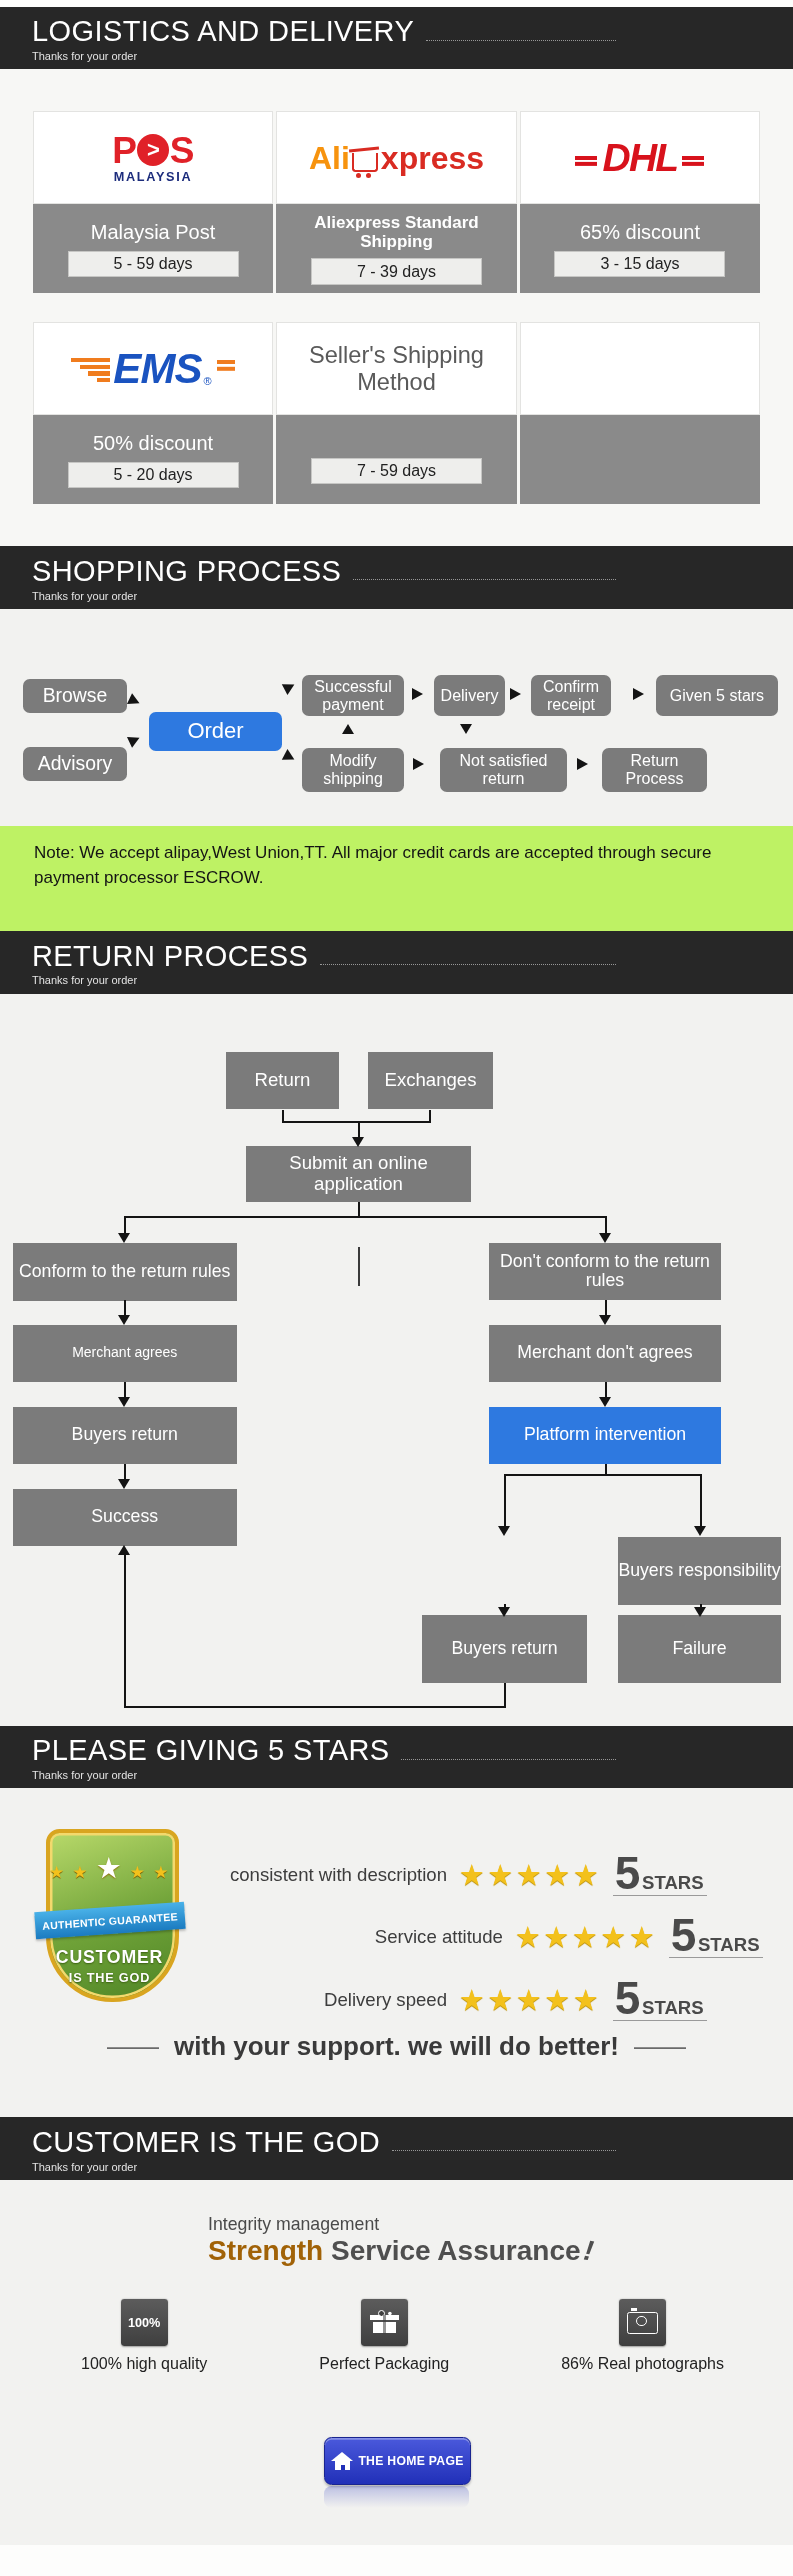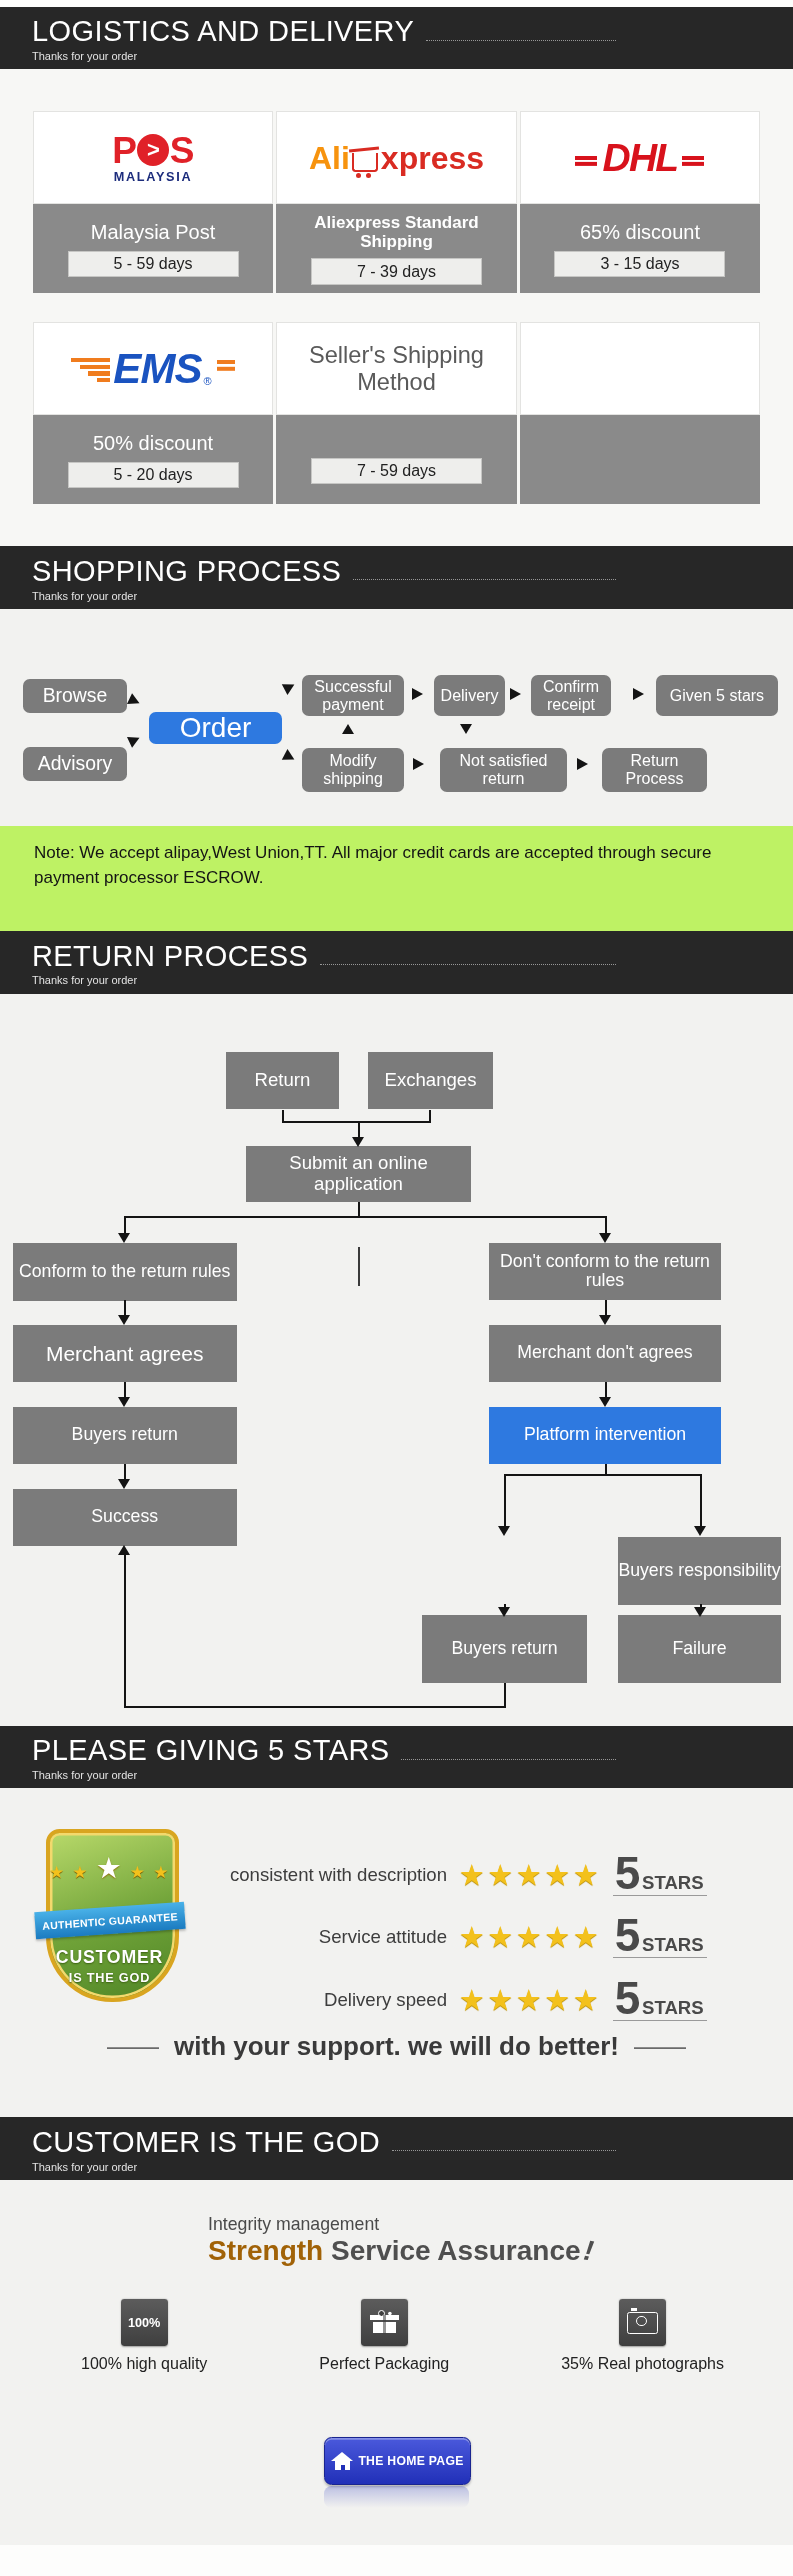"Order" div.fbox { font-size: 28px -> 22px; height: 32px -> 39px }
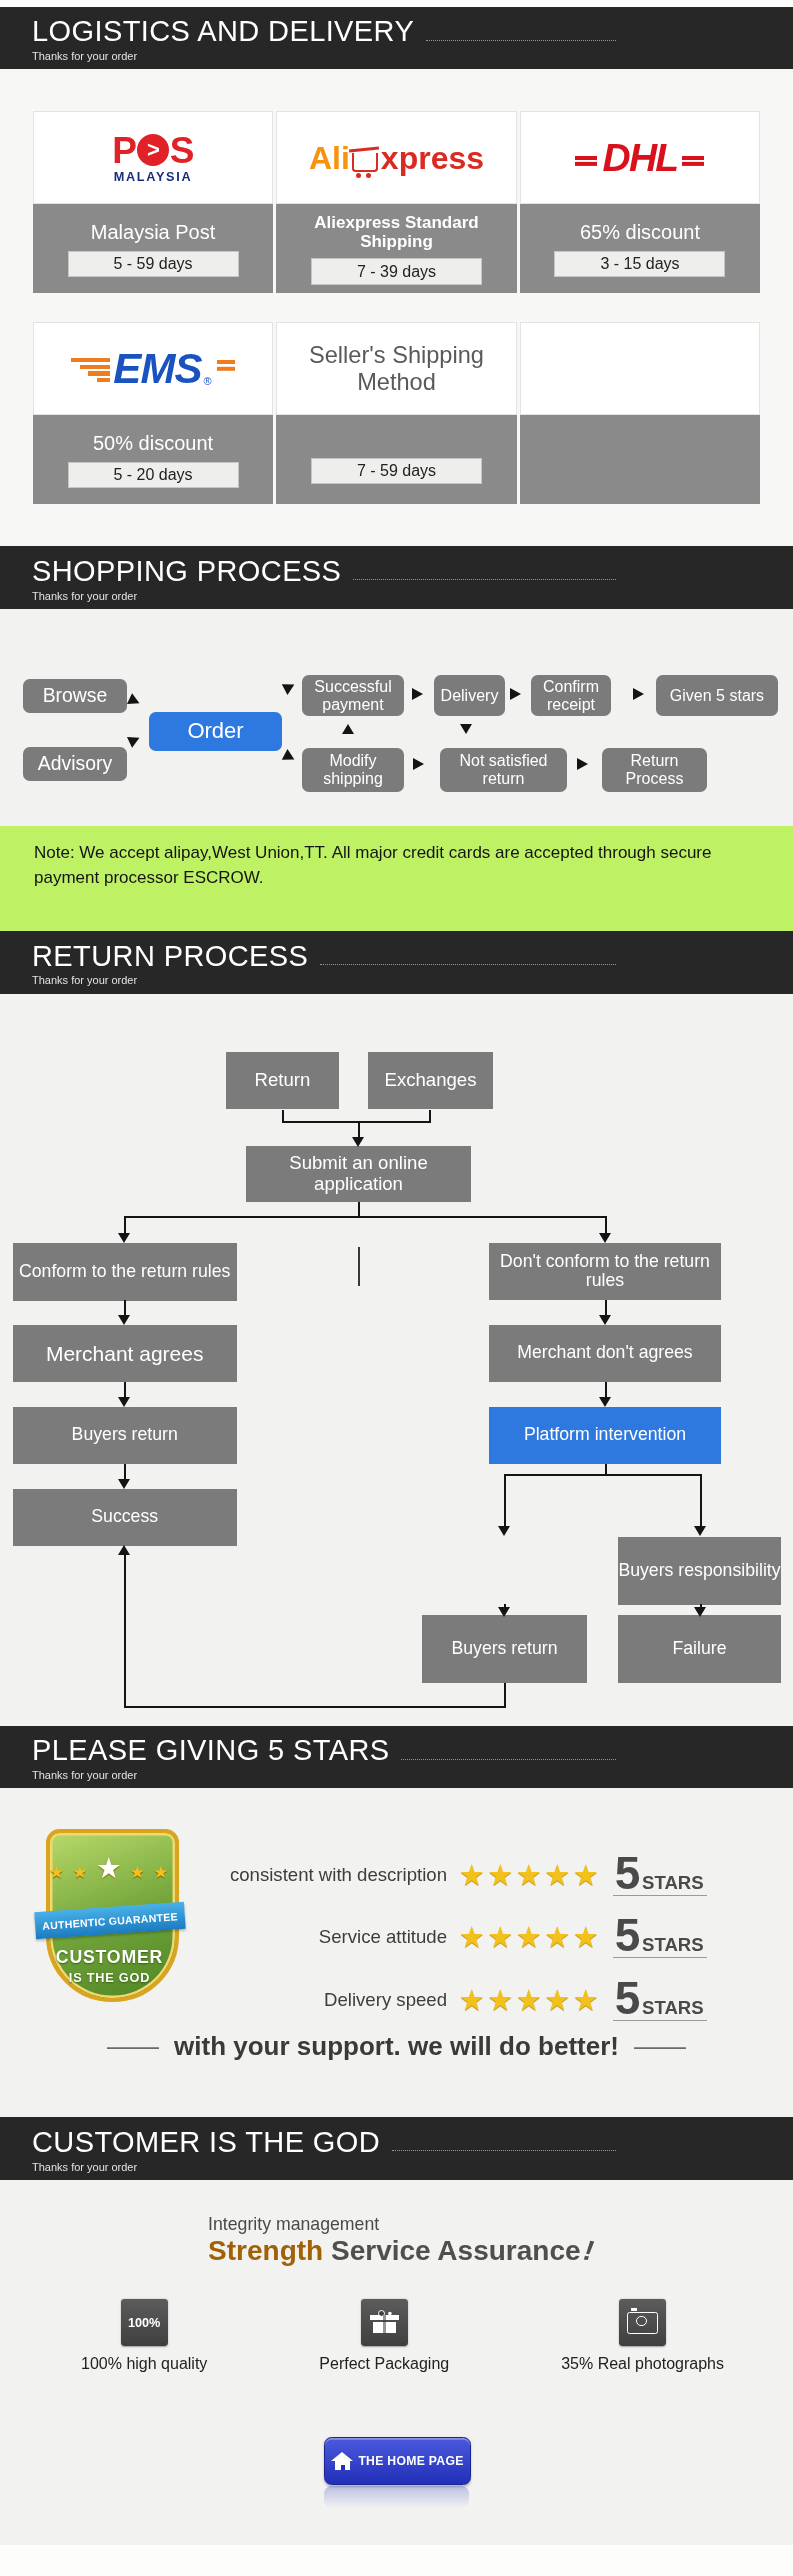"Merchant agrees" div.fbox { font-size: 21px -> 14px }
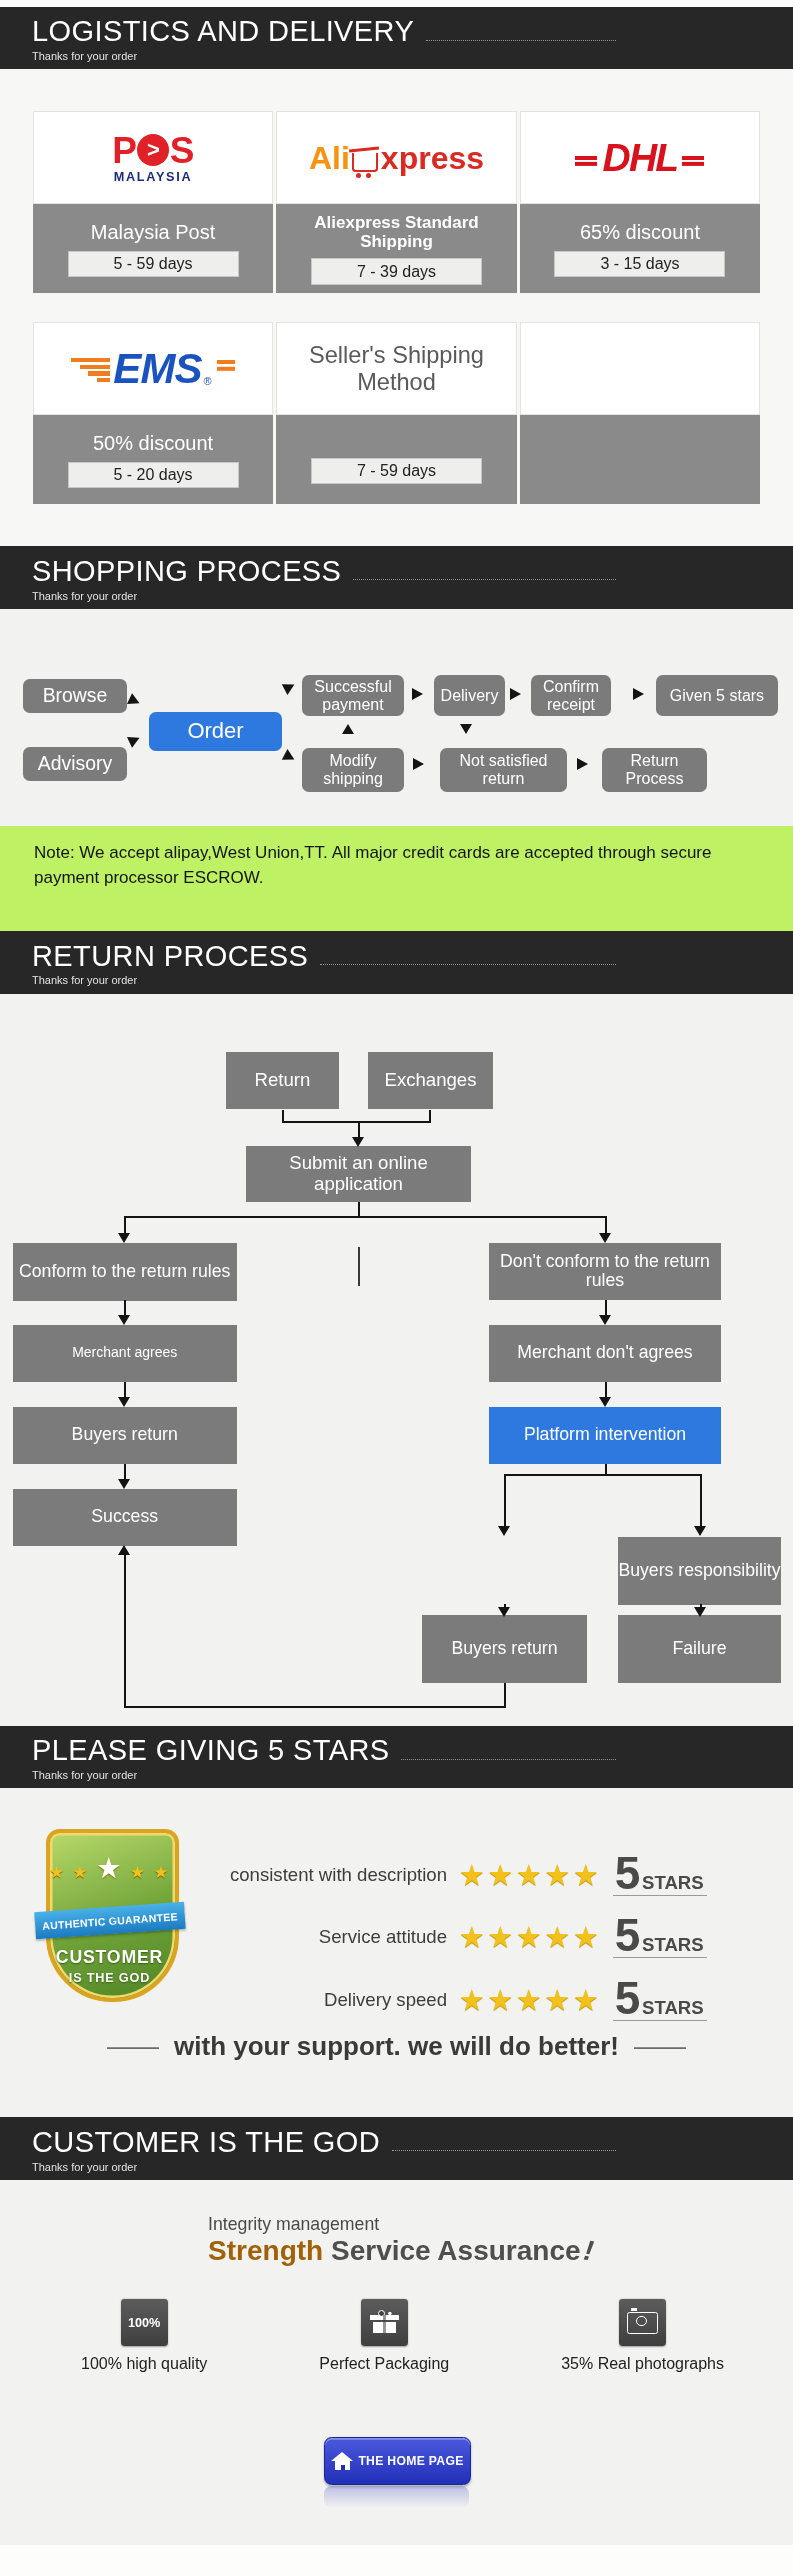"Service attitude" div.rate-row { justify-content: none -> flex-end }
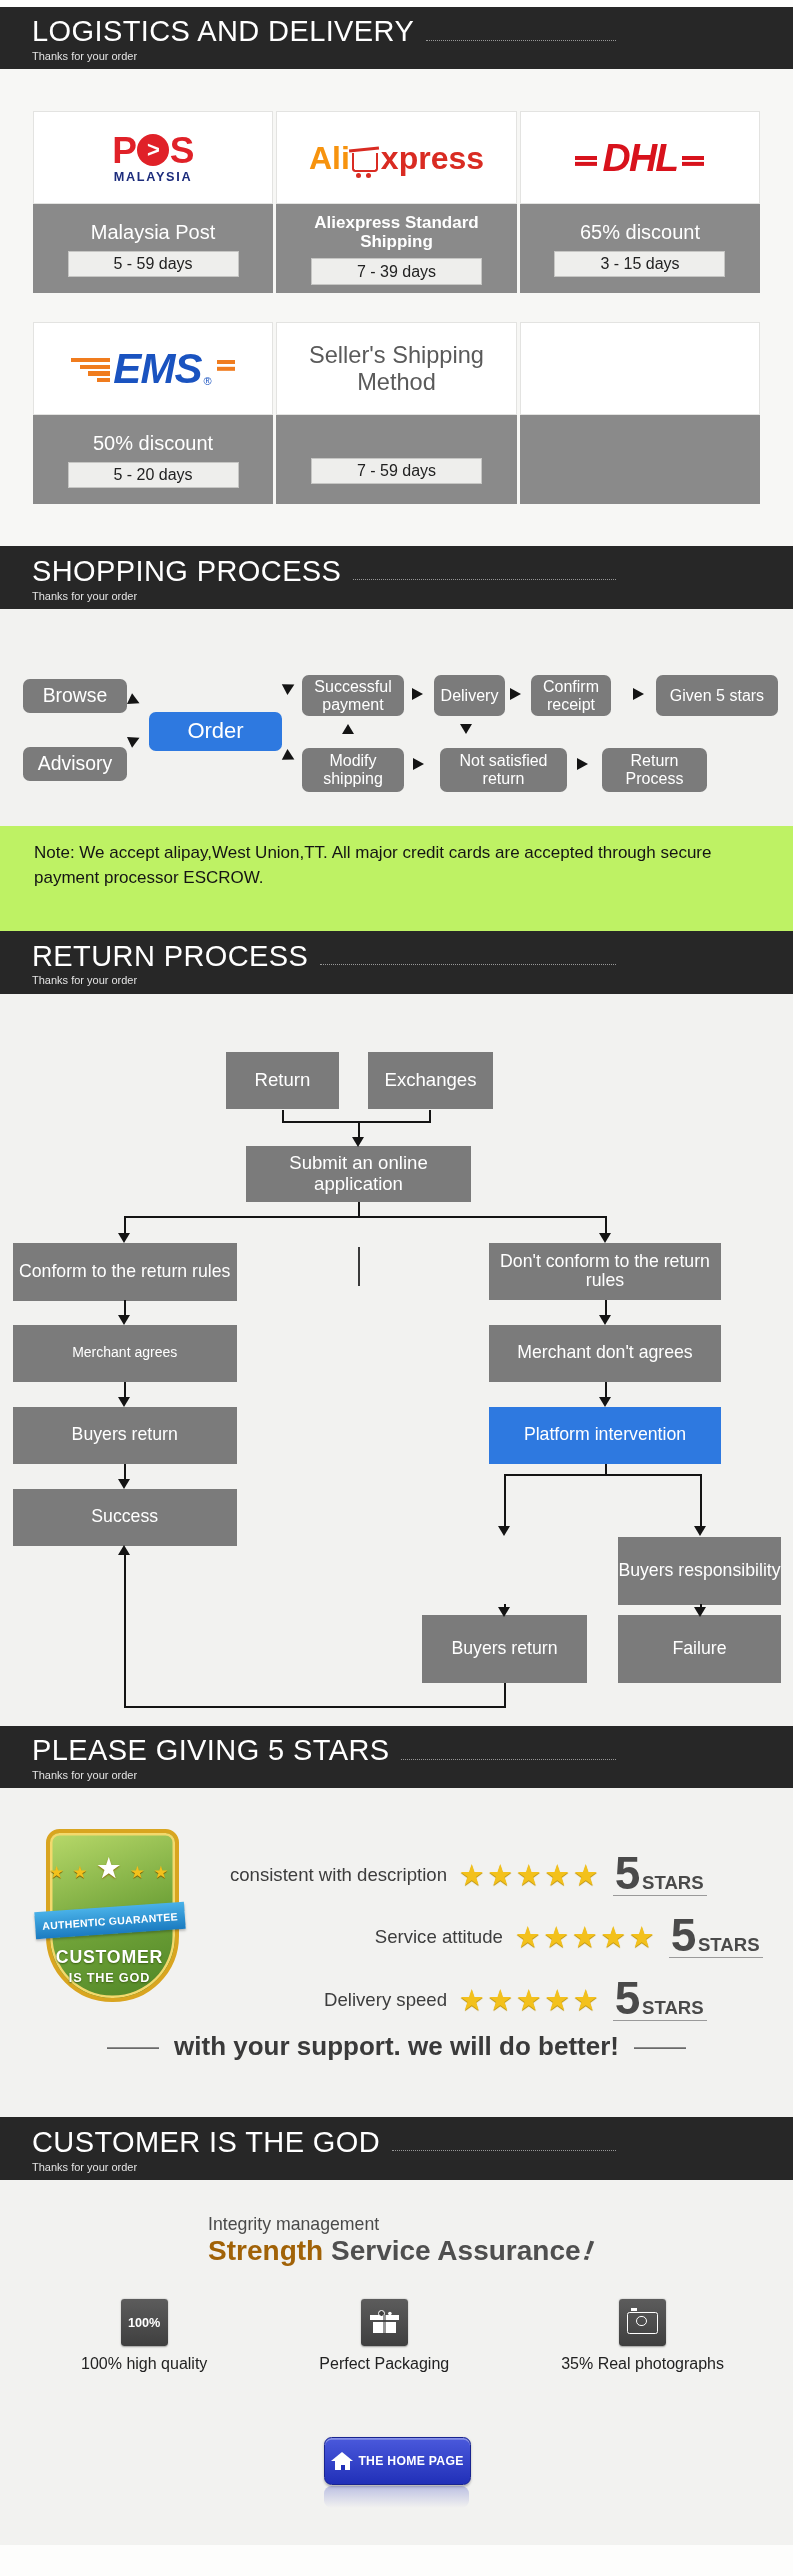"35% Real photographs" div.f-label { text: 35% -> 86% }
